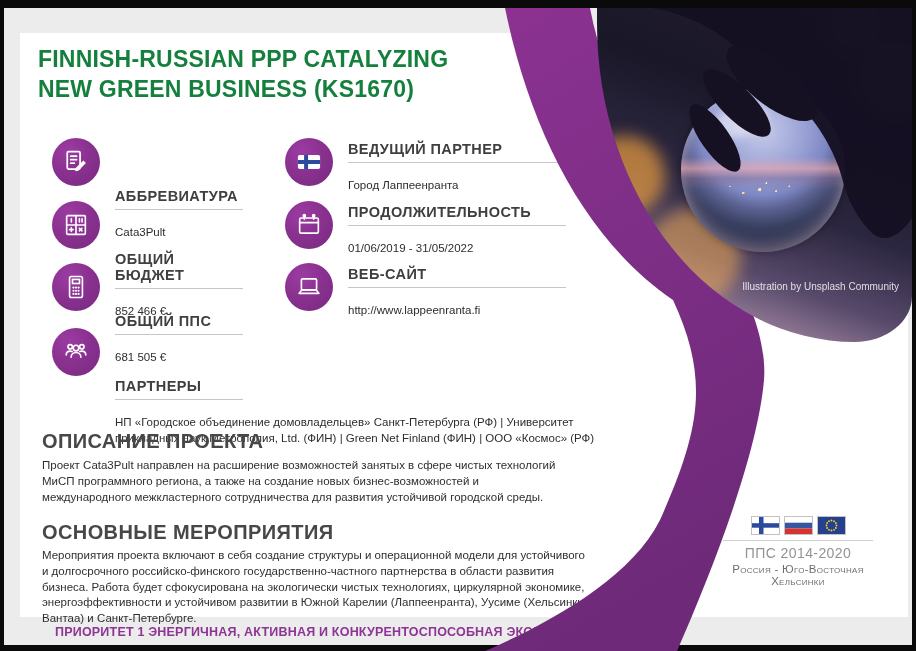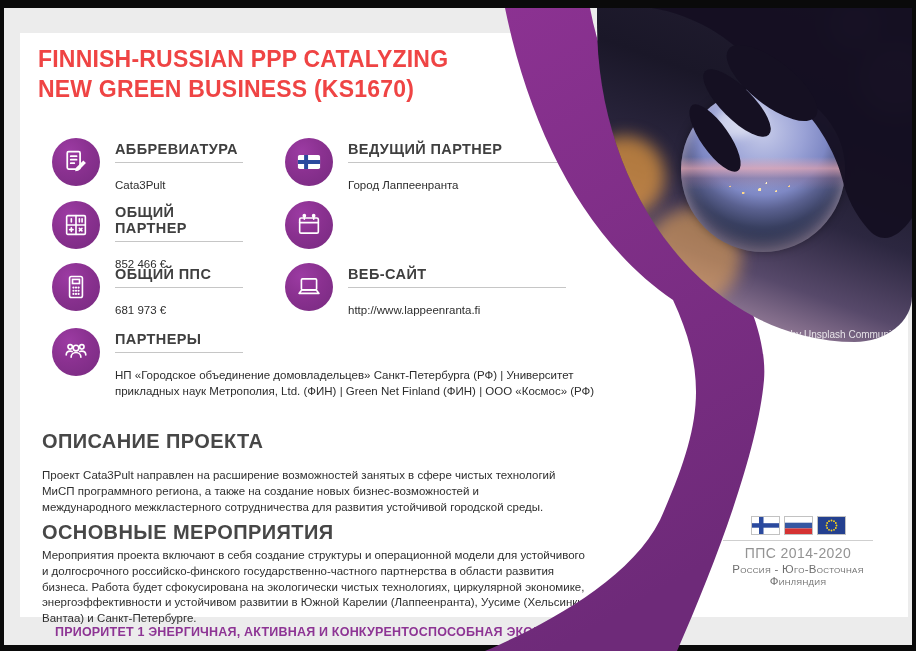"FINNISH-RUSSIAN PPP CATALYZING" .title { color: #ef4444 -> #15803d }
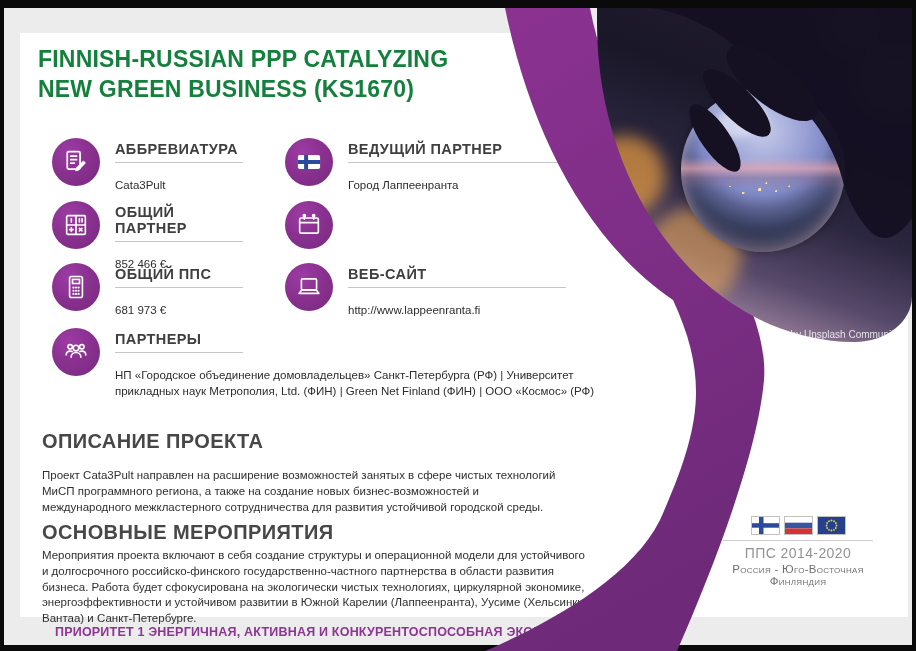"АББРЕВИАТУРА" .w1 { margin-top: none -> 47px }
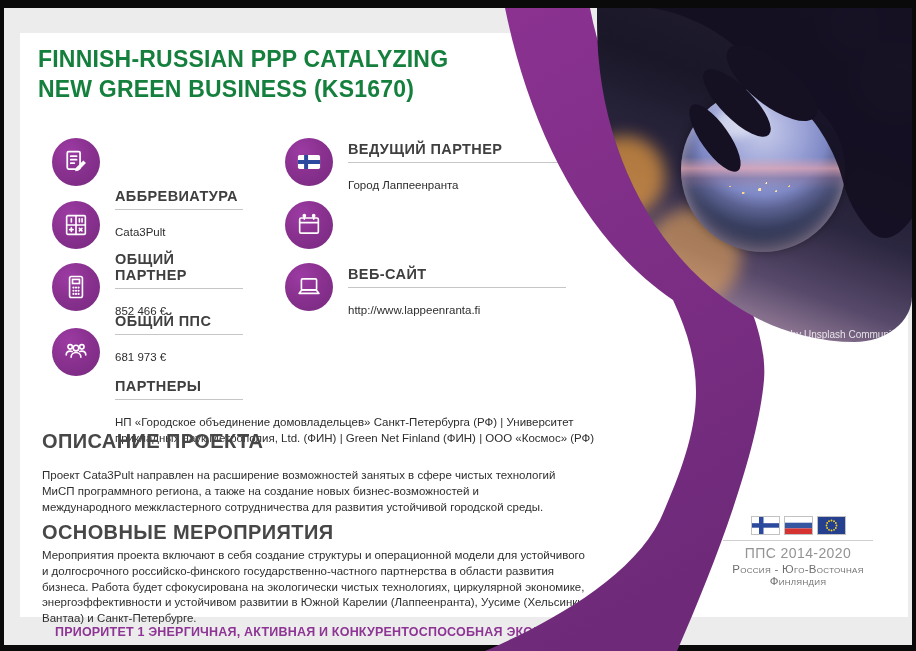"ПРОДОЛЖИТЕЛЬНОСТЬ" div.item-body { html: none -> <div> <div>ПРОДОЛЖИТЕЛЬНОСТЬ</div> <div>01/06/2019 - 31/05/2022</div> </div> }
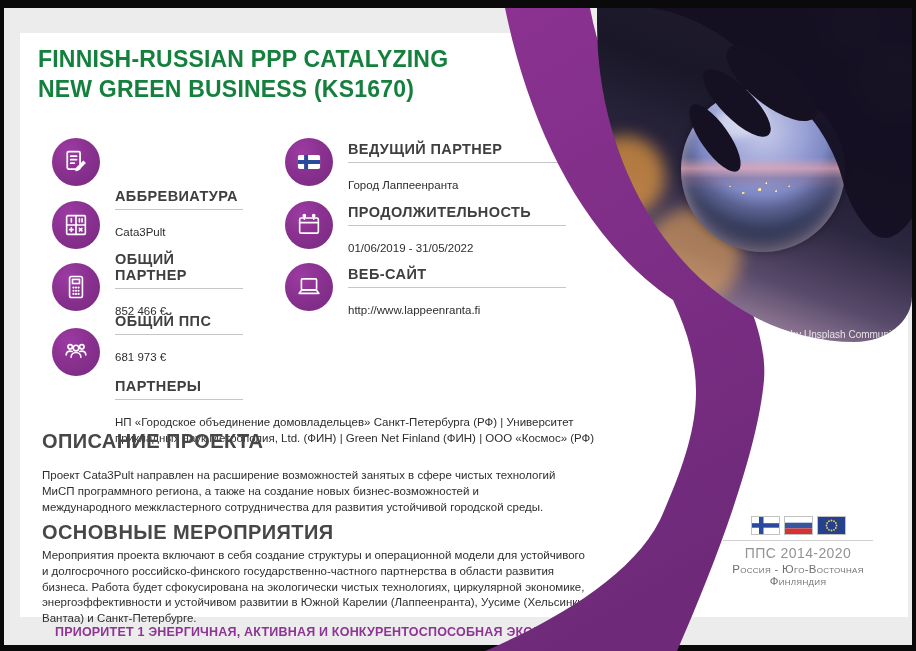"ОБЩИЙ ПАРТНЕР" div.item-label { text: ПАРТНЕР -> БЮДЖЕТ }
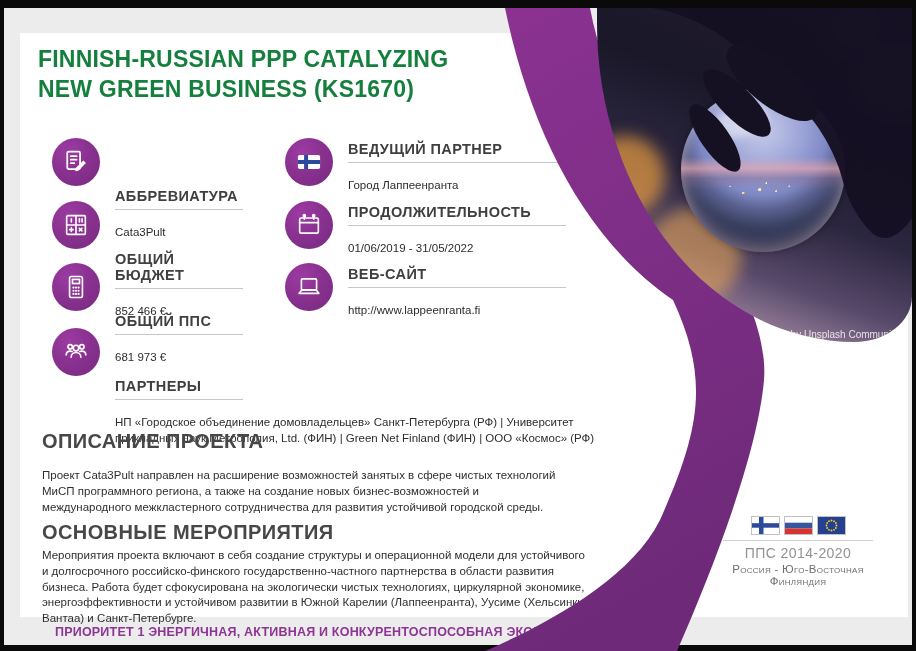"Illustration by Unsplash Community" .photo-credit { margin-top: 48px -> none }
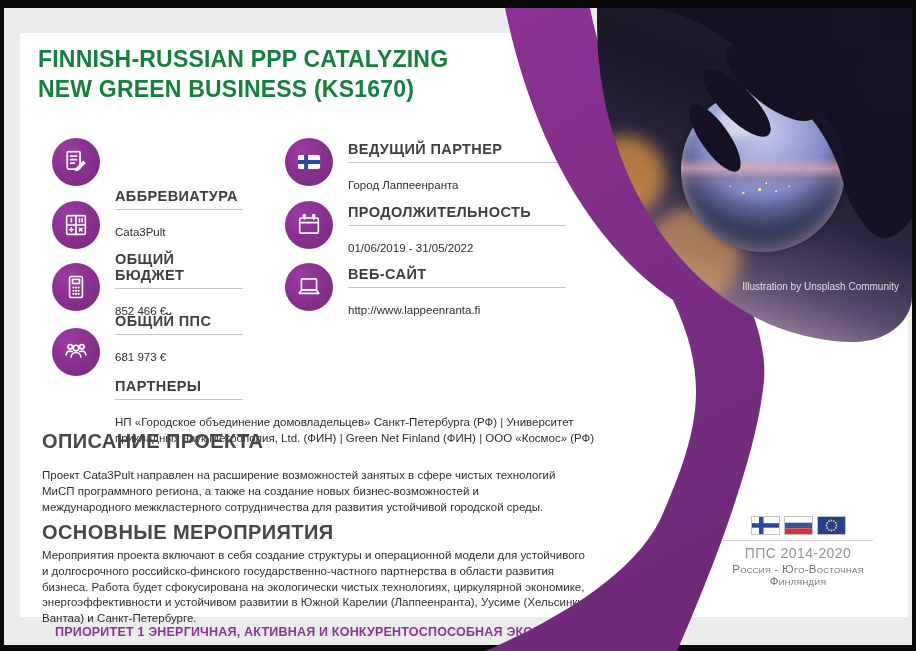"681 973 €" div.item-value { text: 681 973 -> 681 505 }
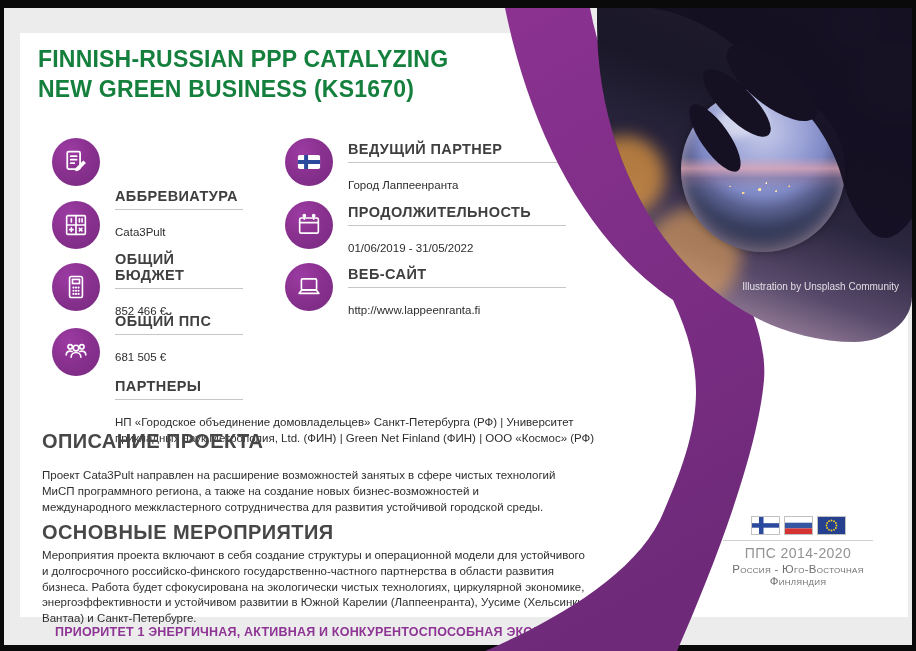"Проект Cata3Pult направлен на расширение" div.section-body { top: 468px -> 458px }
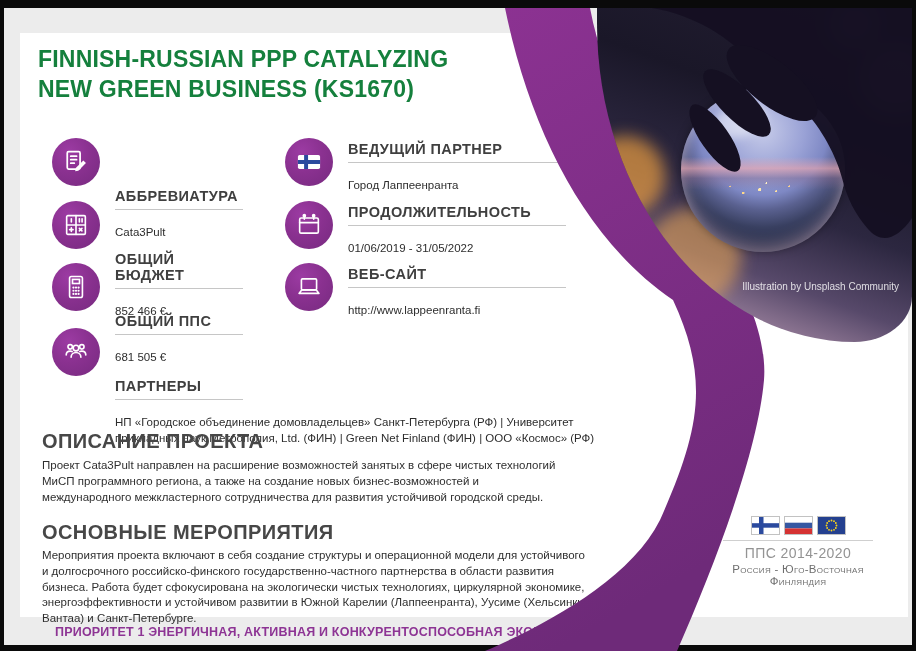"Россия - Юго-Восточная Финляндия" div.region { text: Финляндия -> Хельсинки }
